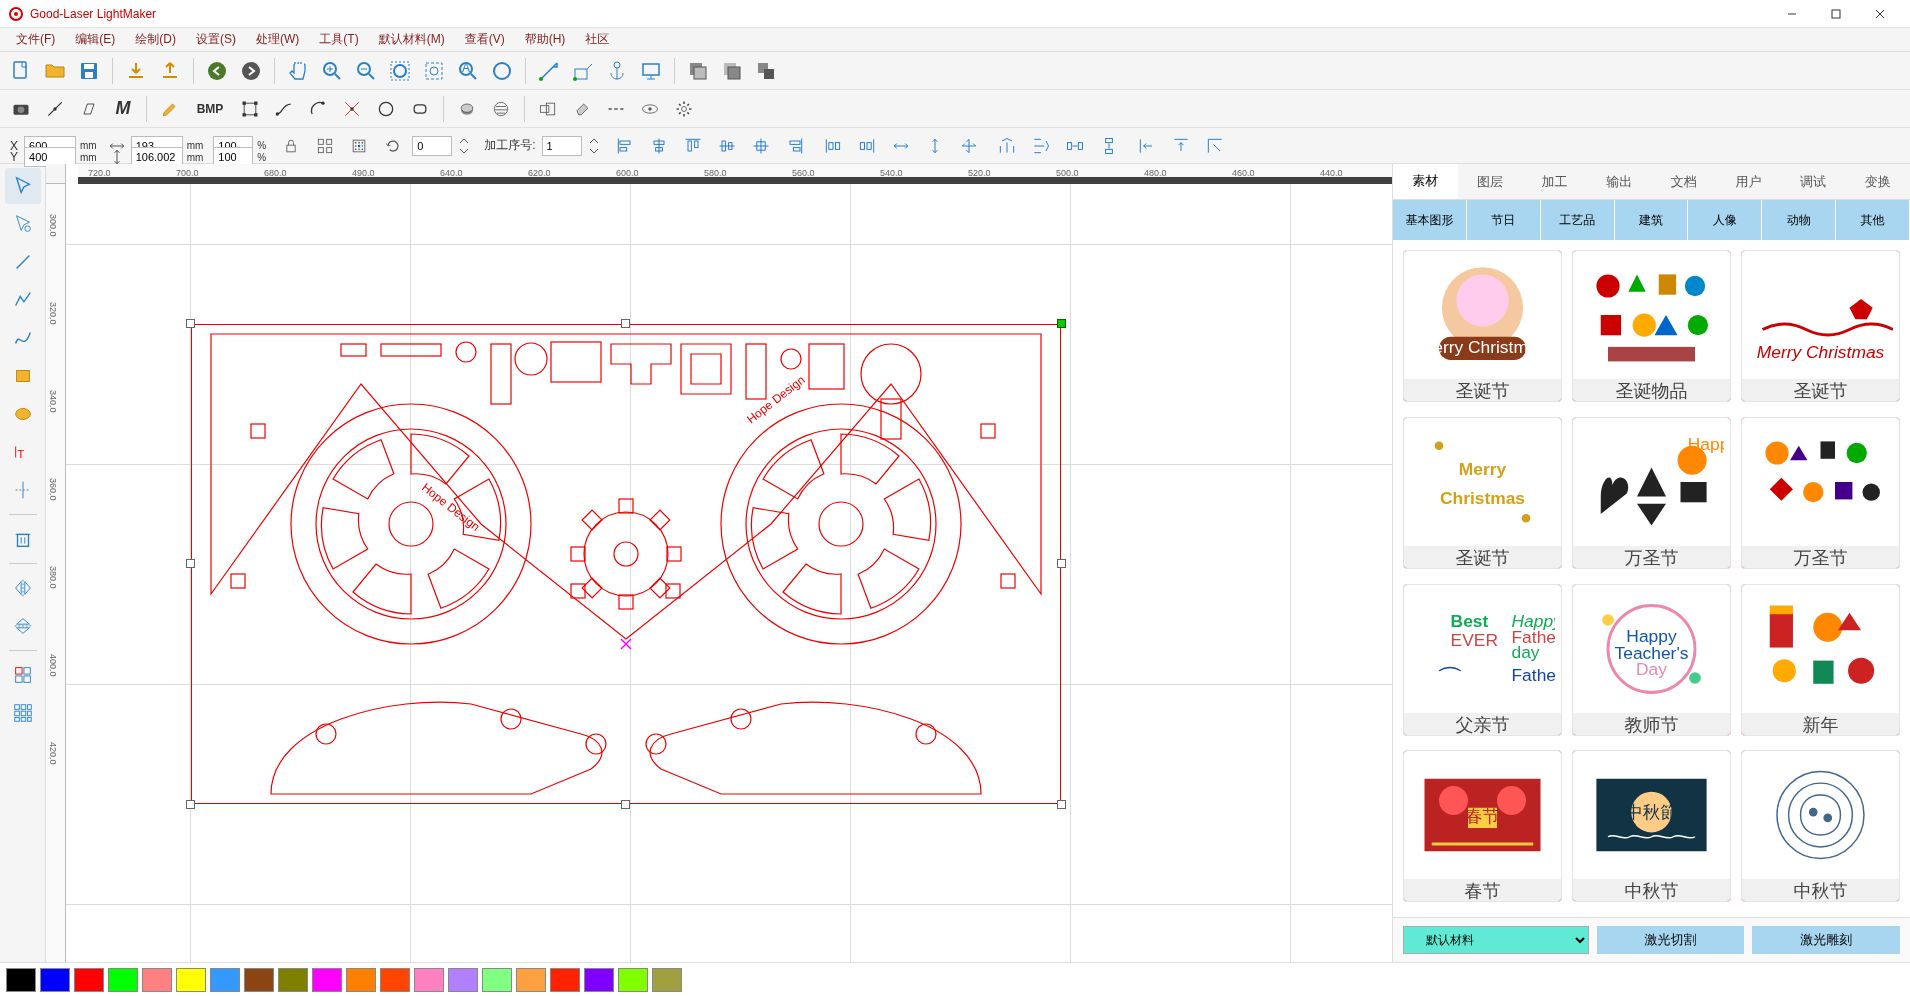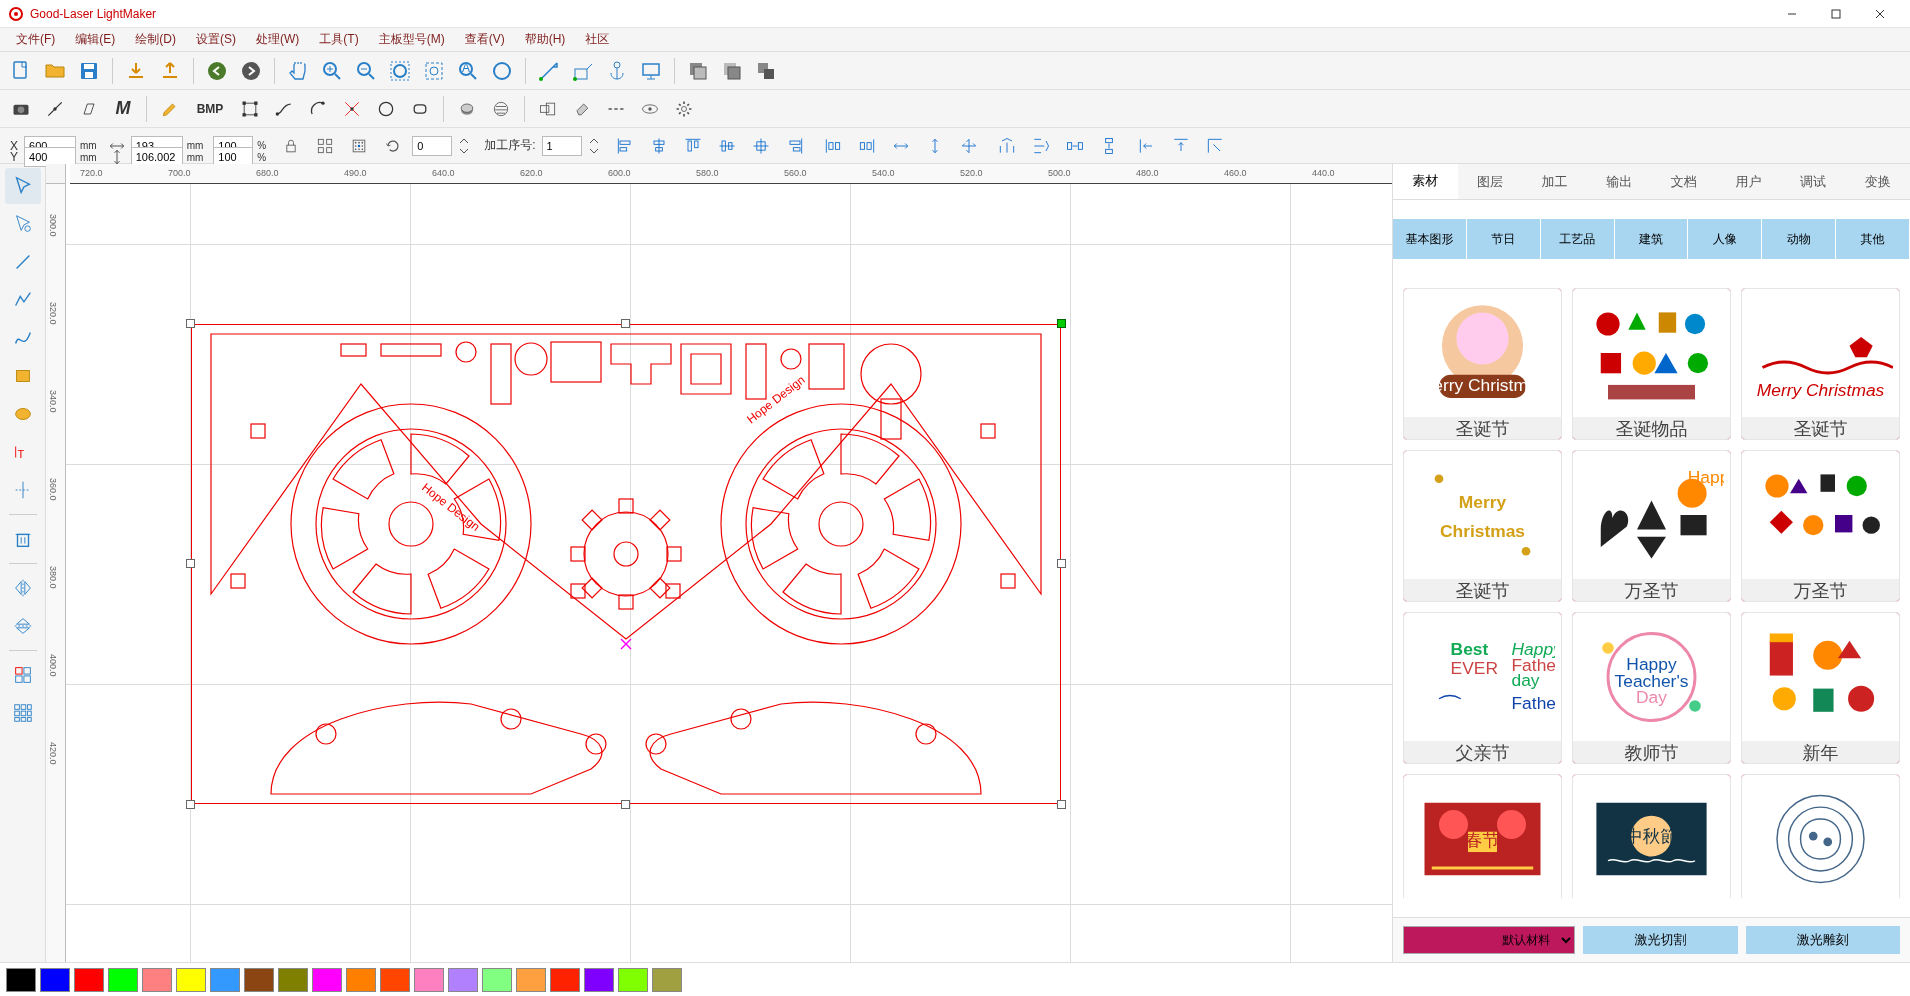"主板型号(M)" div.menuitem { text: 主板型号 -> 默认材料 }
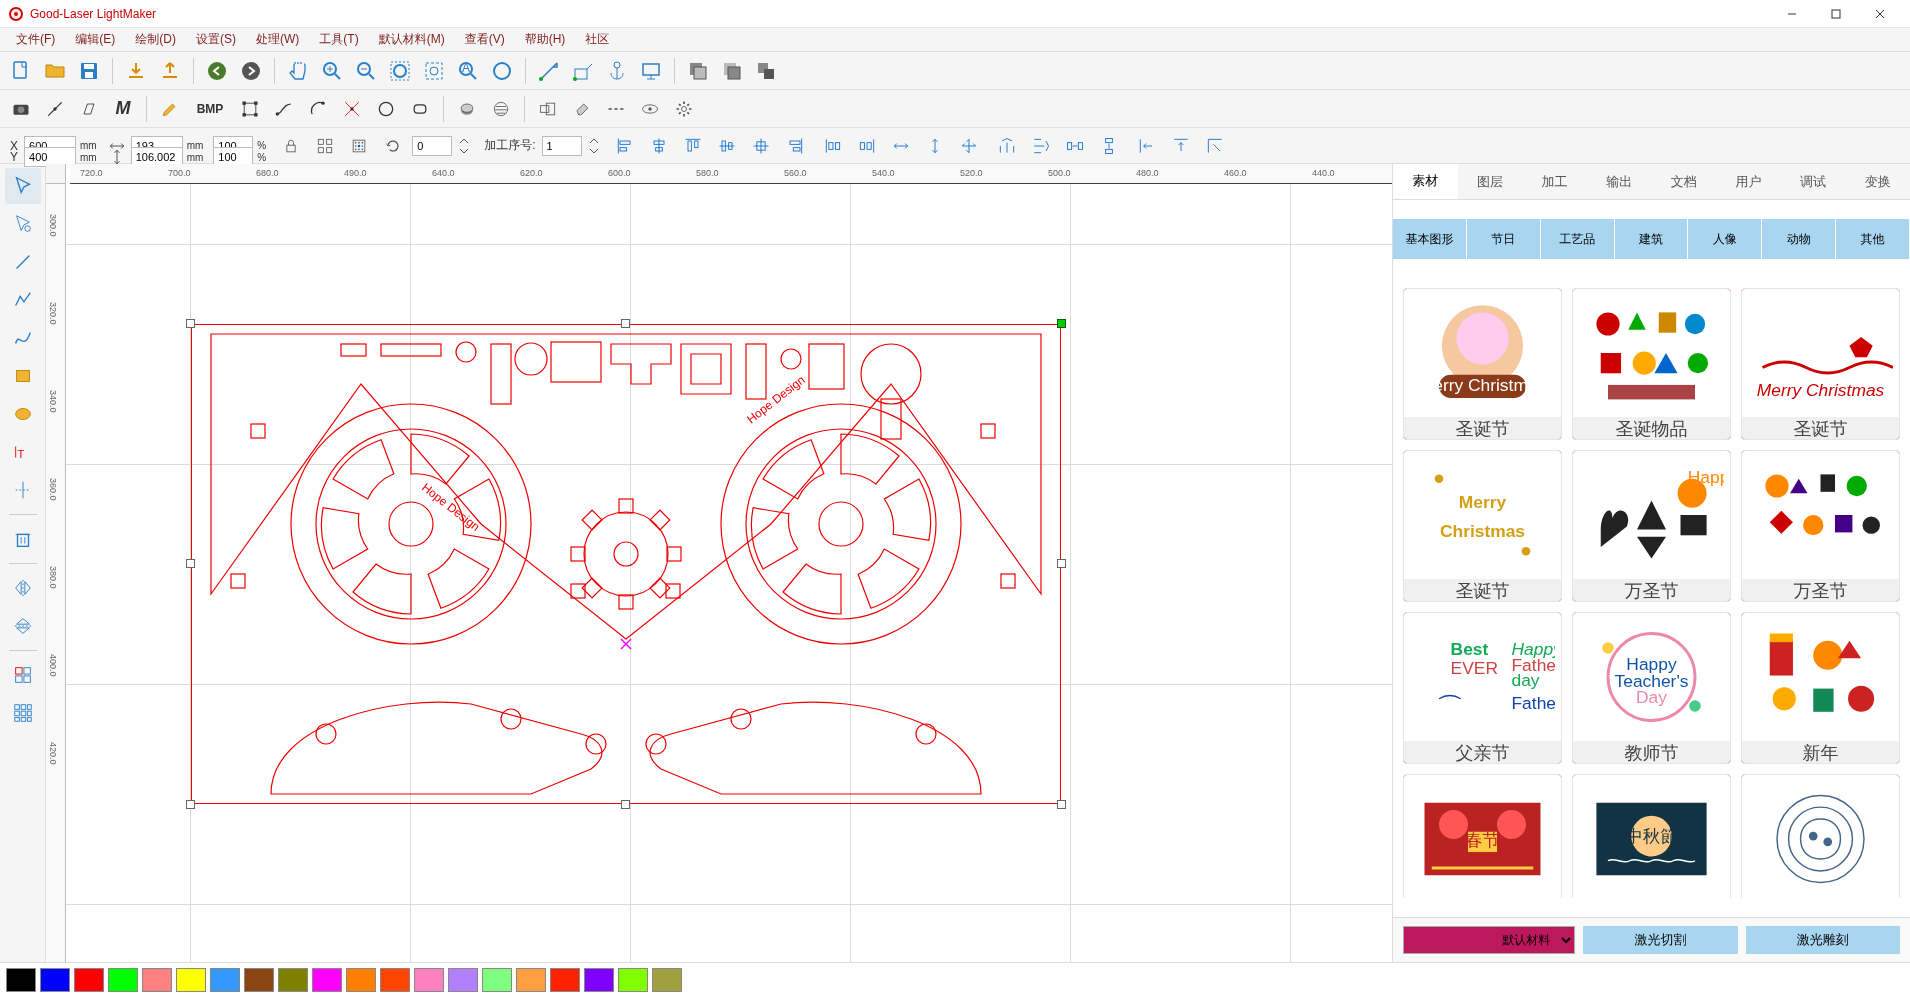"720.0" .ruler-h { border-bottom: 1px solid #404040 -> 7px solid #404040; left: 24px -> 32px }
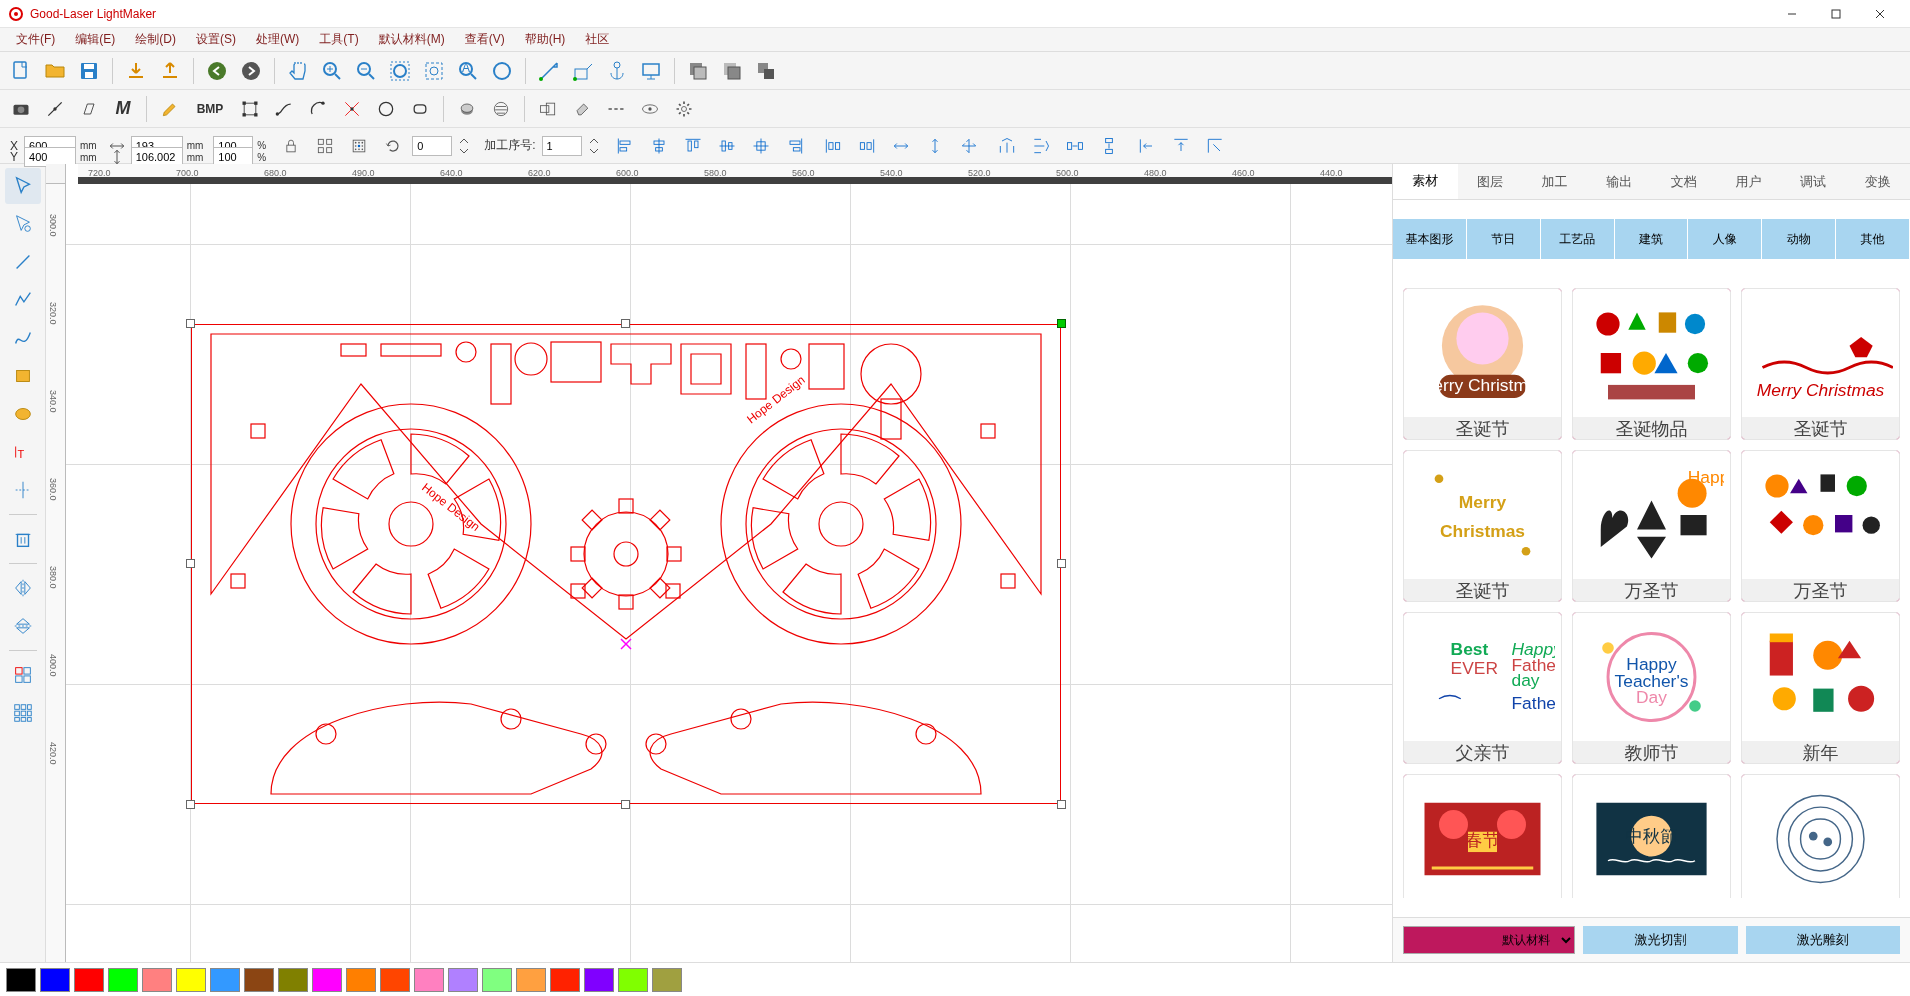"素材" .rpanel { gap: 19px -> none }
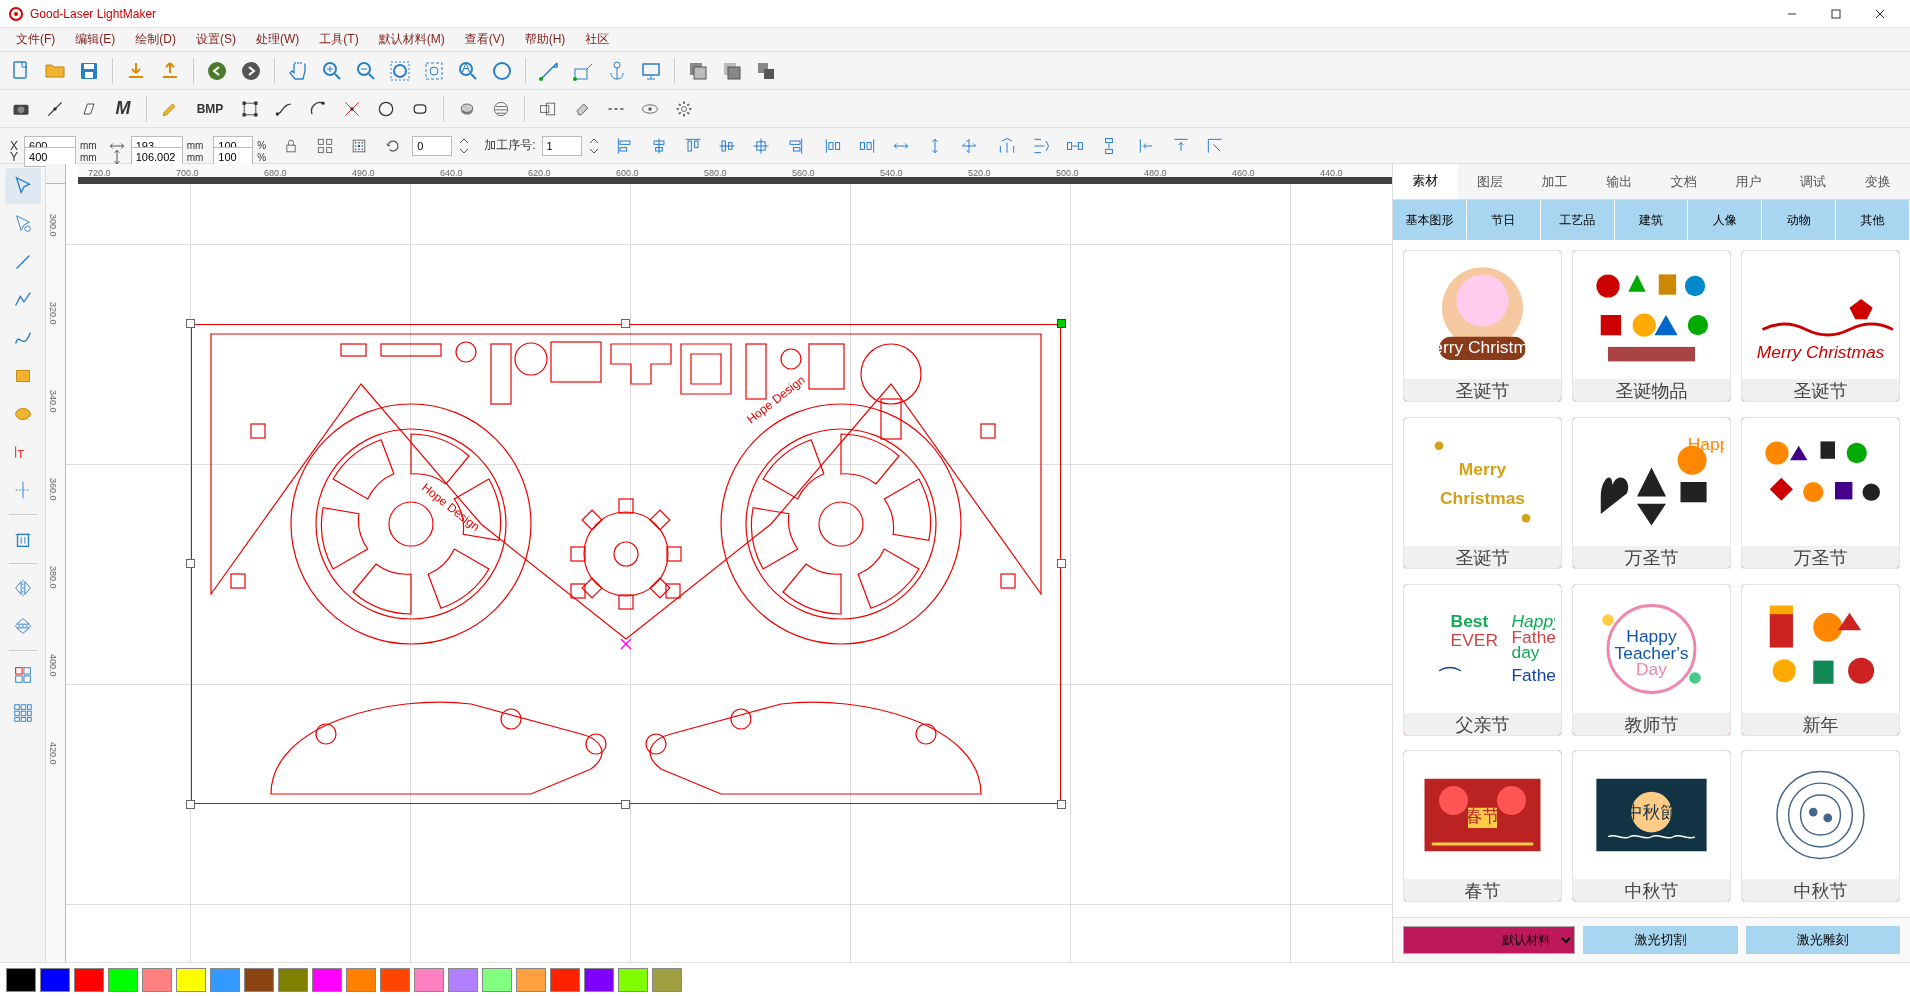"默认材料" .rbottom select { background: #be185d -> #5eead4; padding: 0 8px -> 0 18px; text-align: right -> none }
